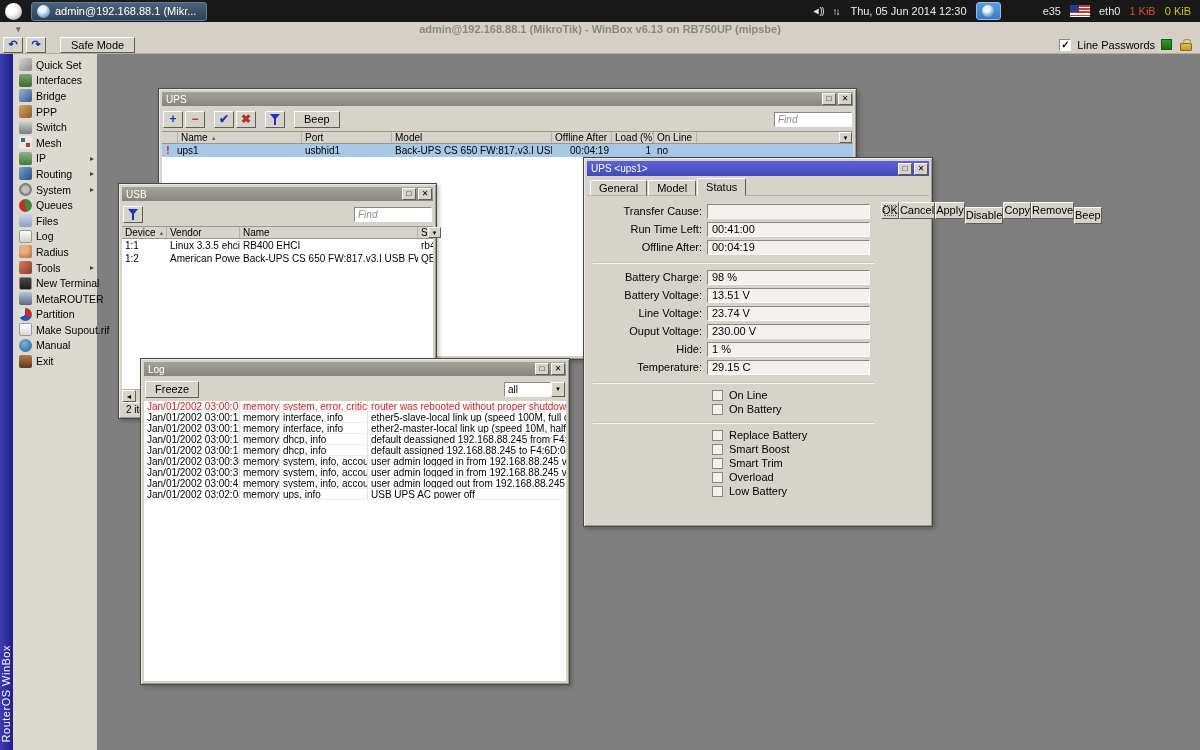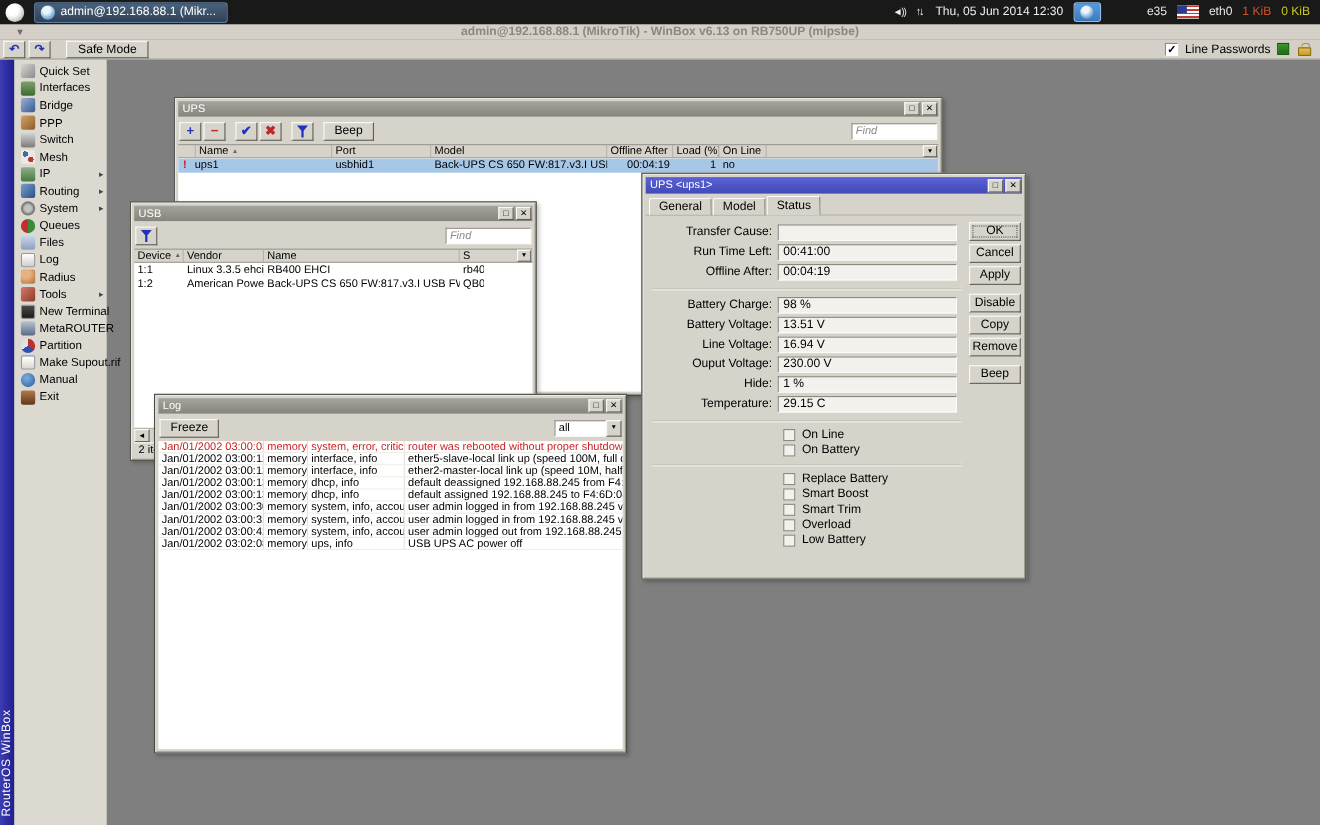"USB" div.win { width: 370px -> 319px }
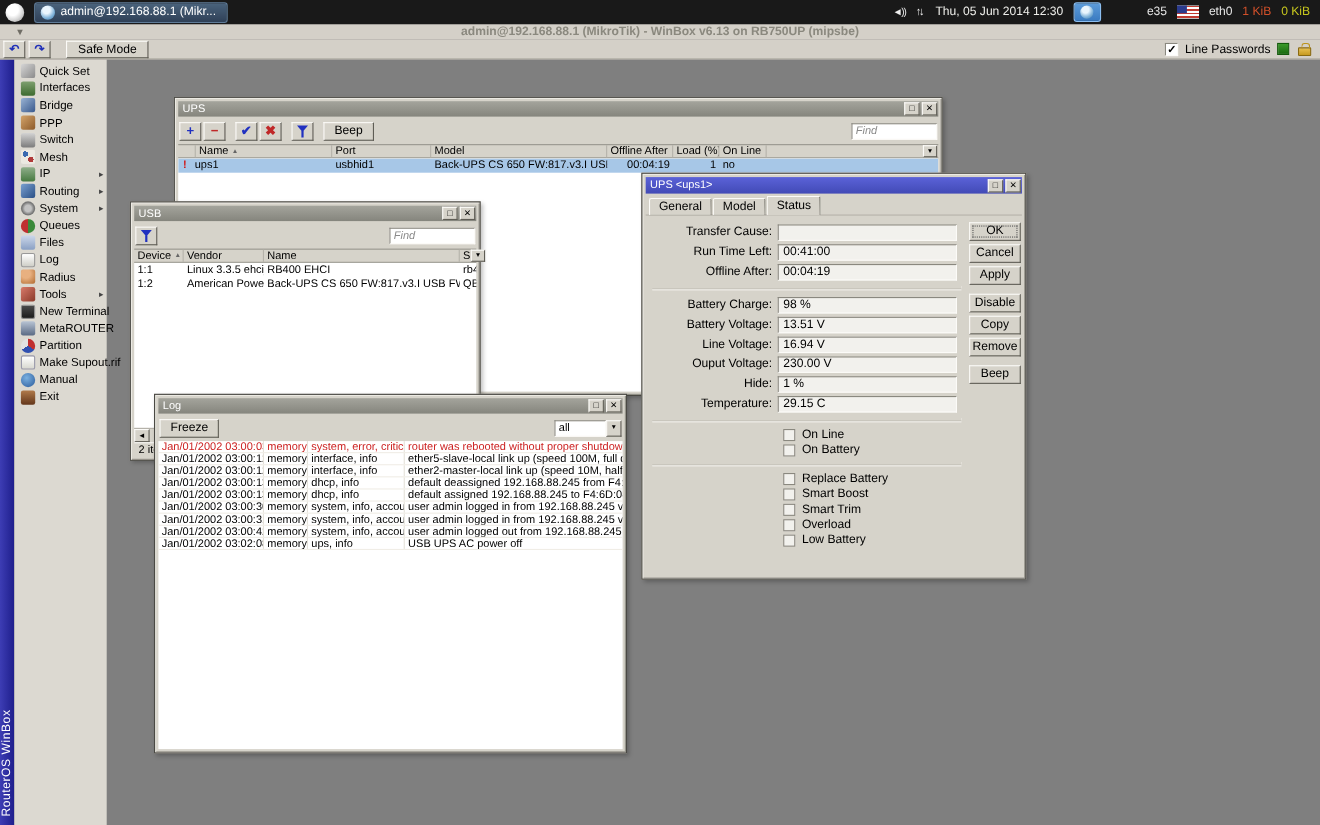"OK" .dlg-btns { flex-direction: column -> row }
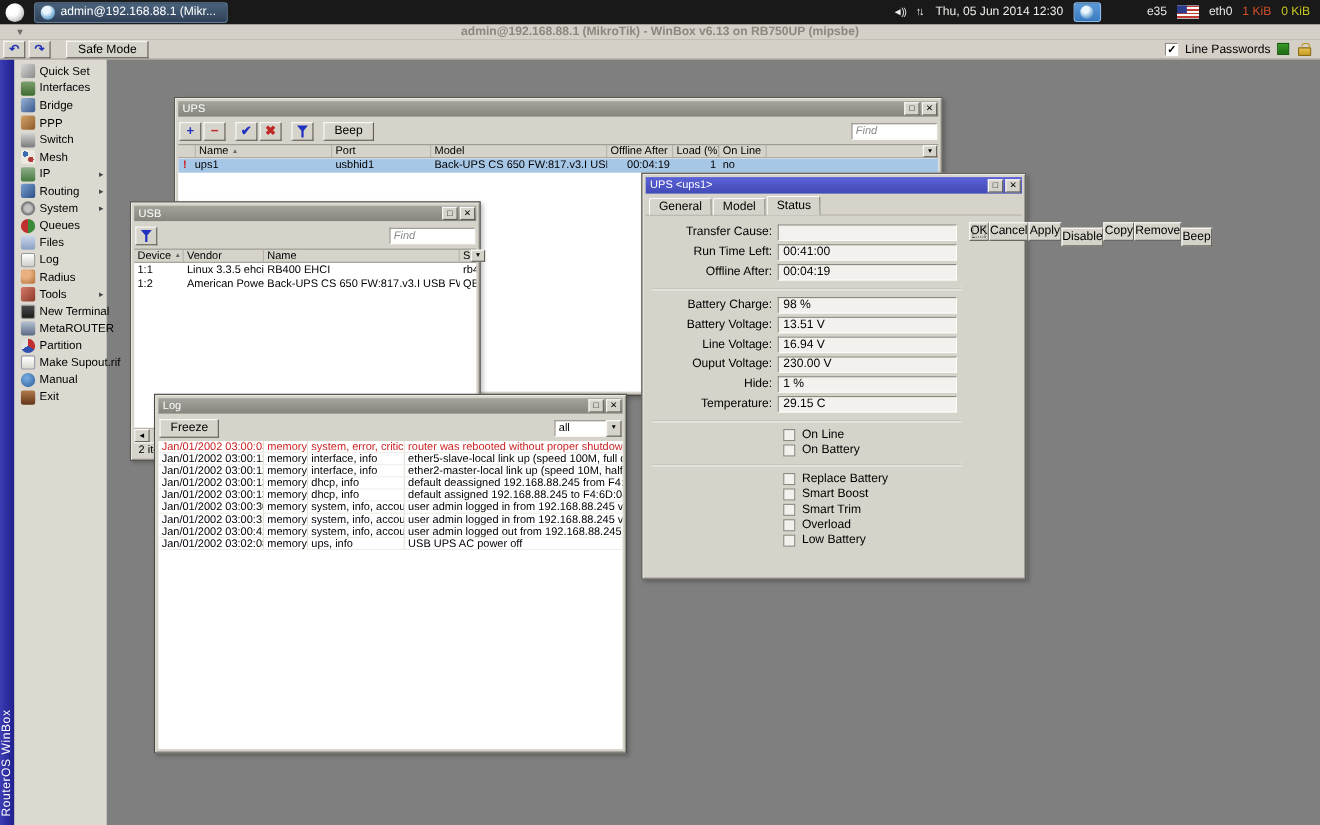"16.94 V" span.fval { text: 16.94 -> 23.74 }
